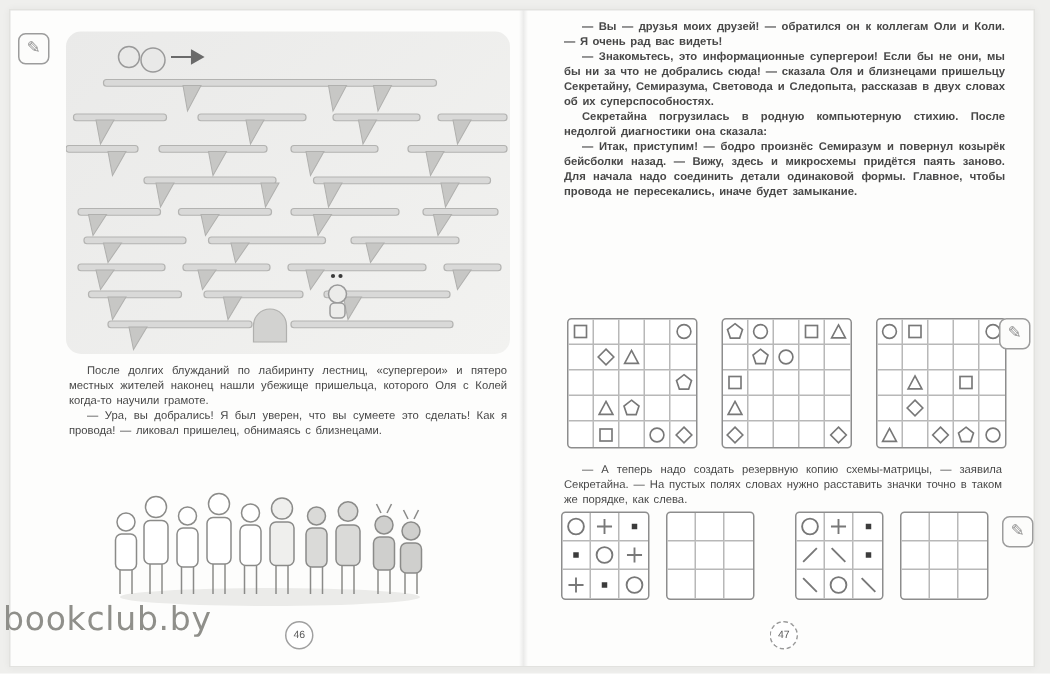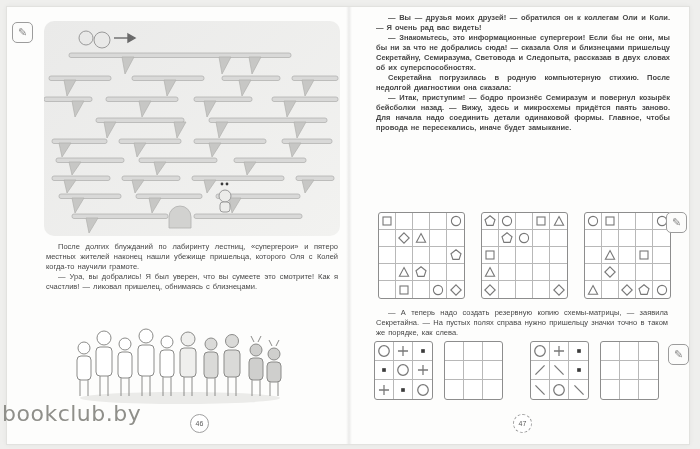"— Ура, вы добрались! Я" p { text: смотрите! Как я счастлив -> сделать! Как я провода }
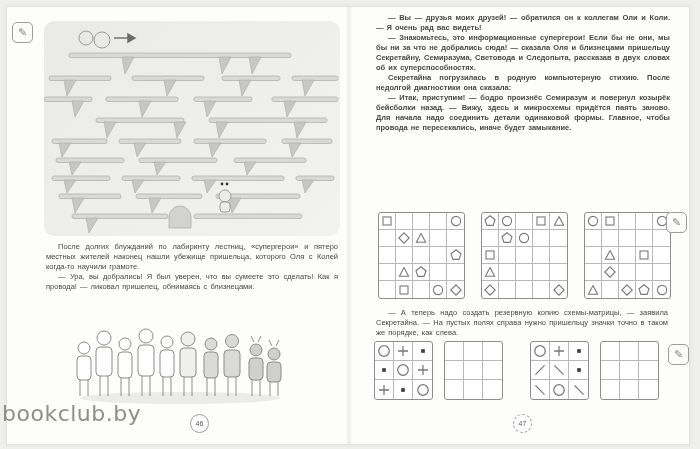"— А теперь надо создать" p { text: справа нужно пришельцу -> словах нужно расставить }
